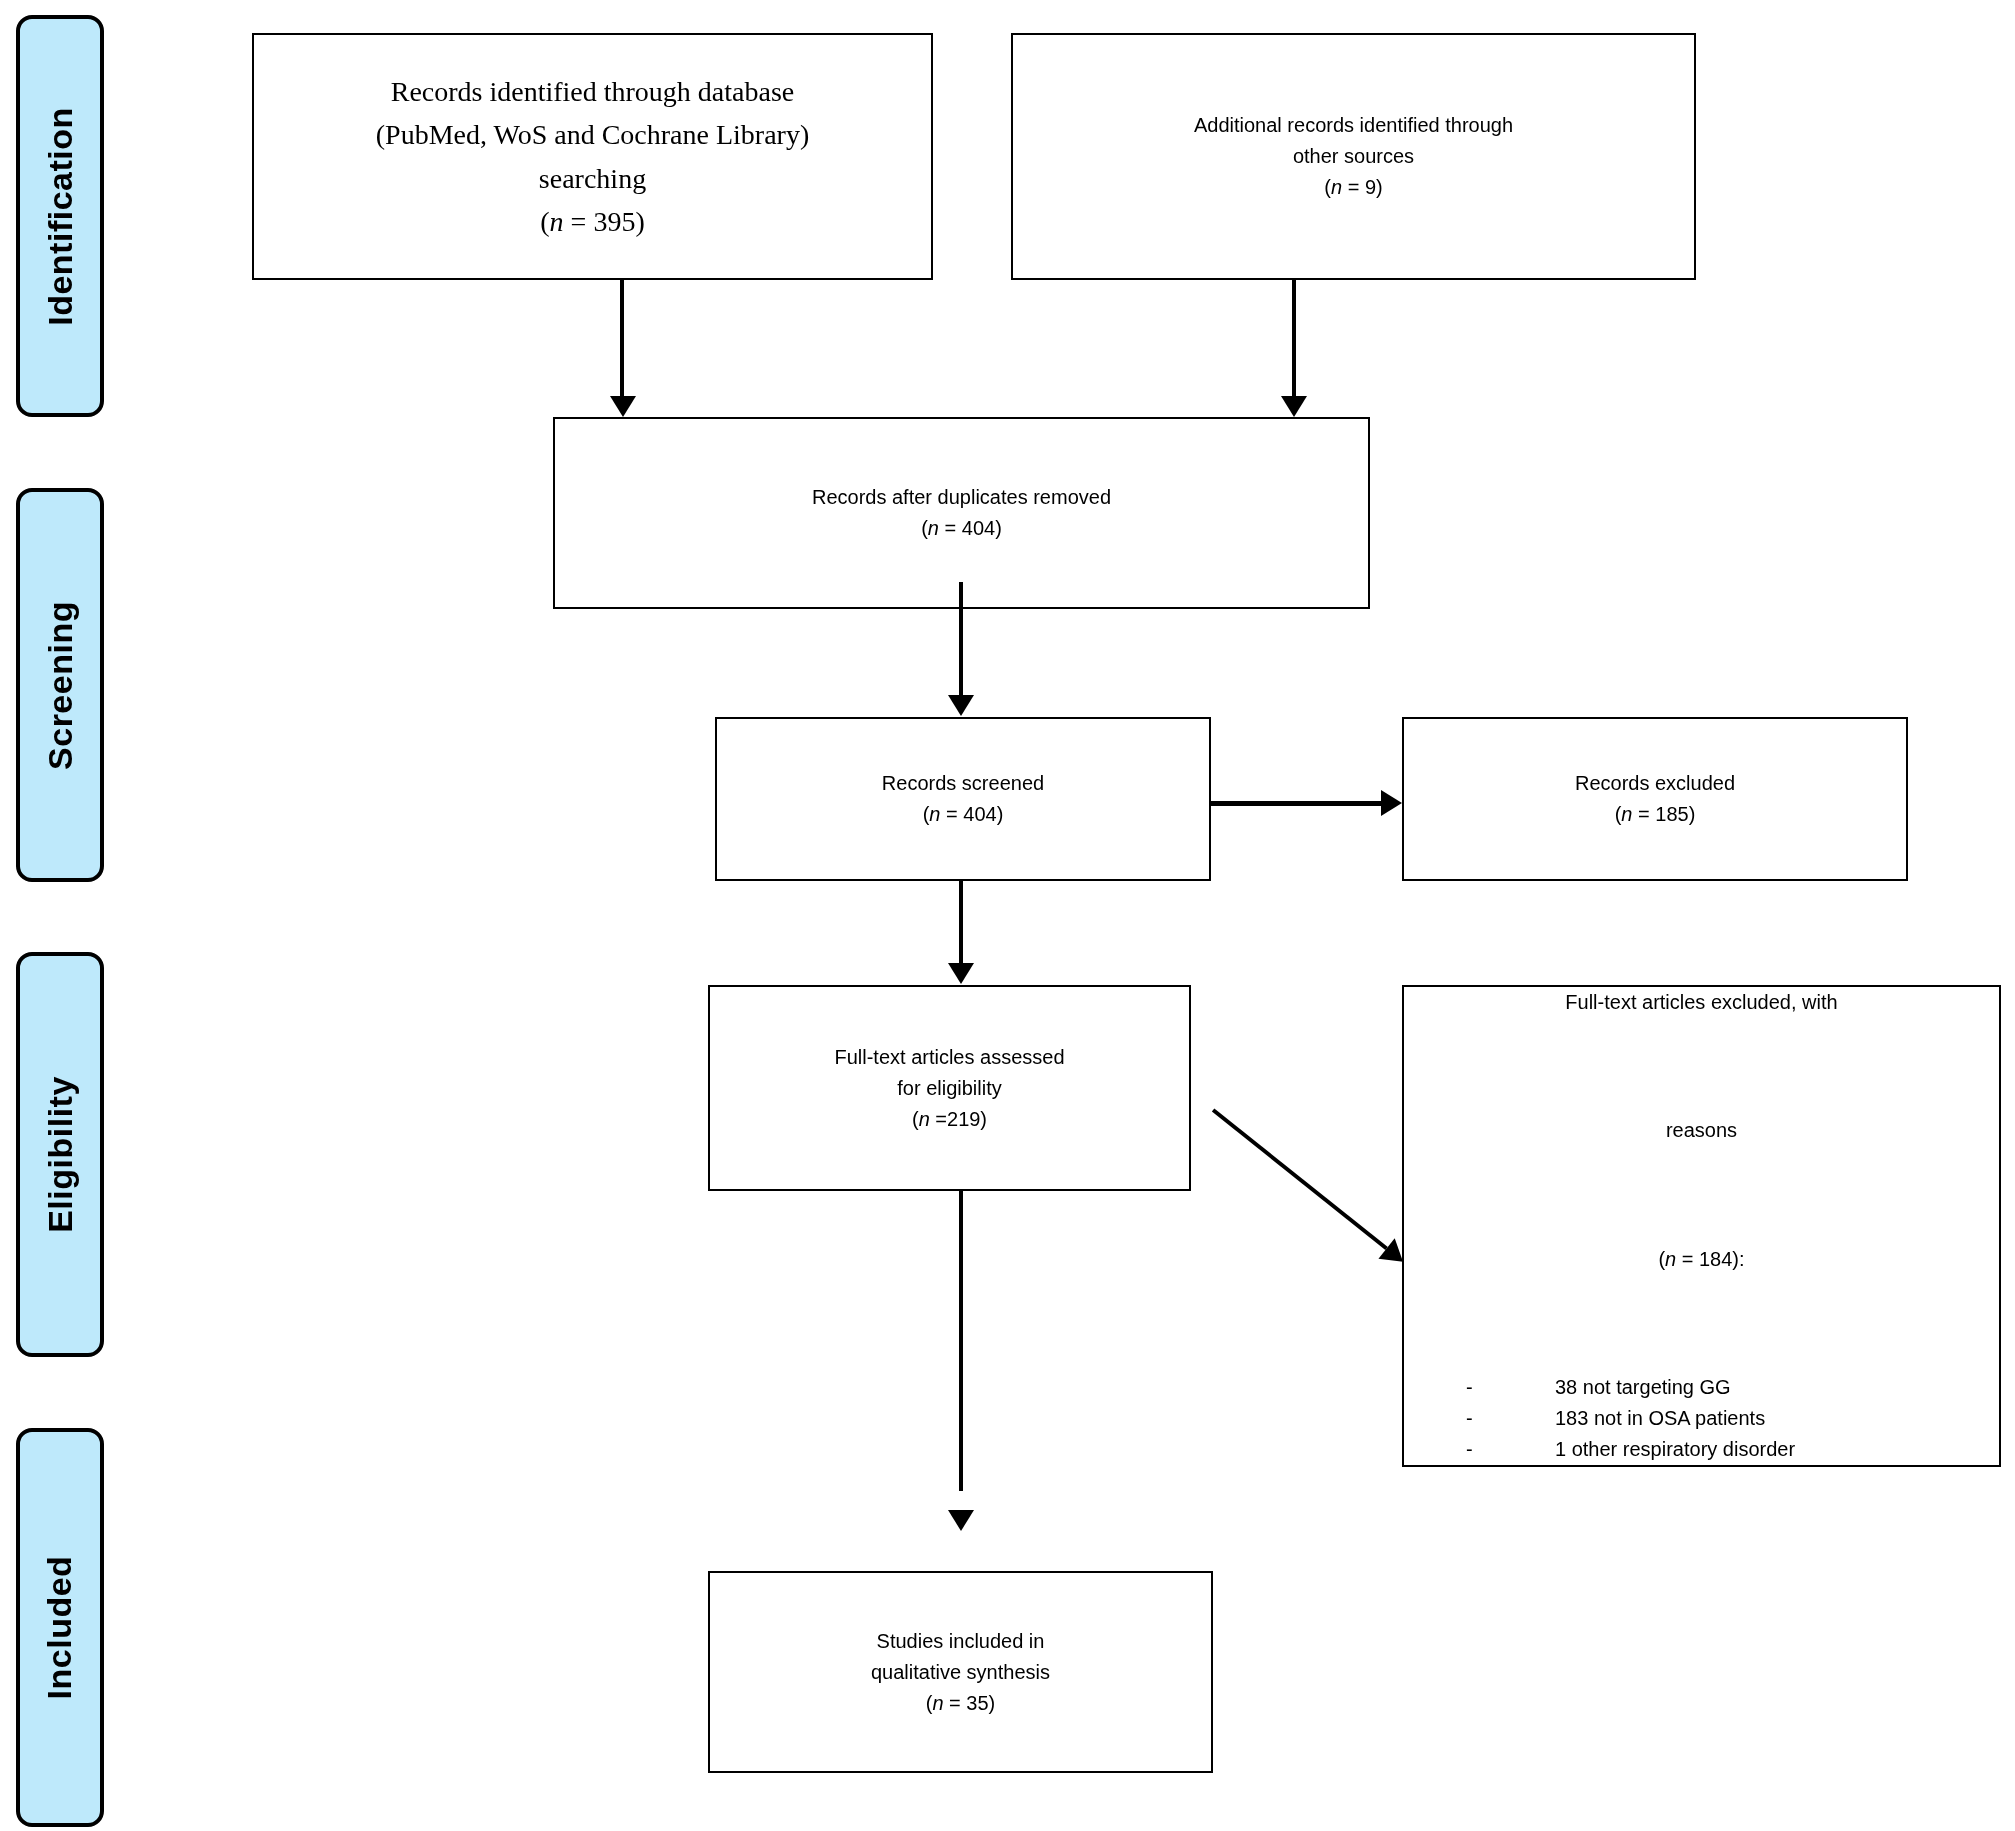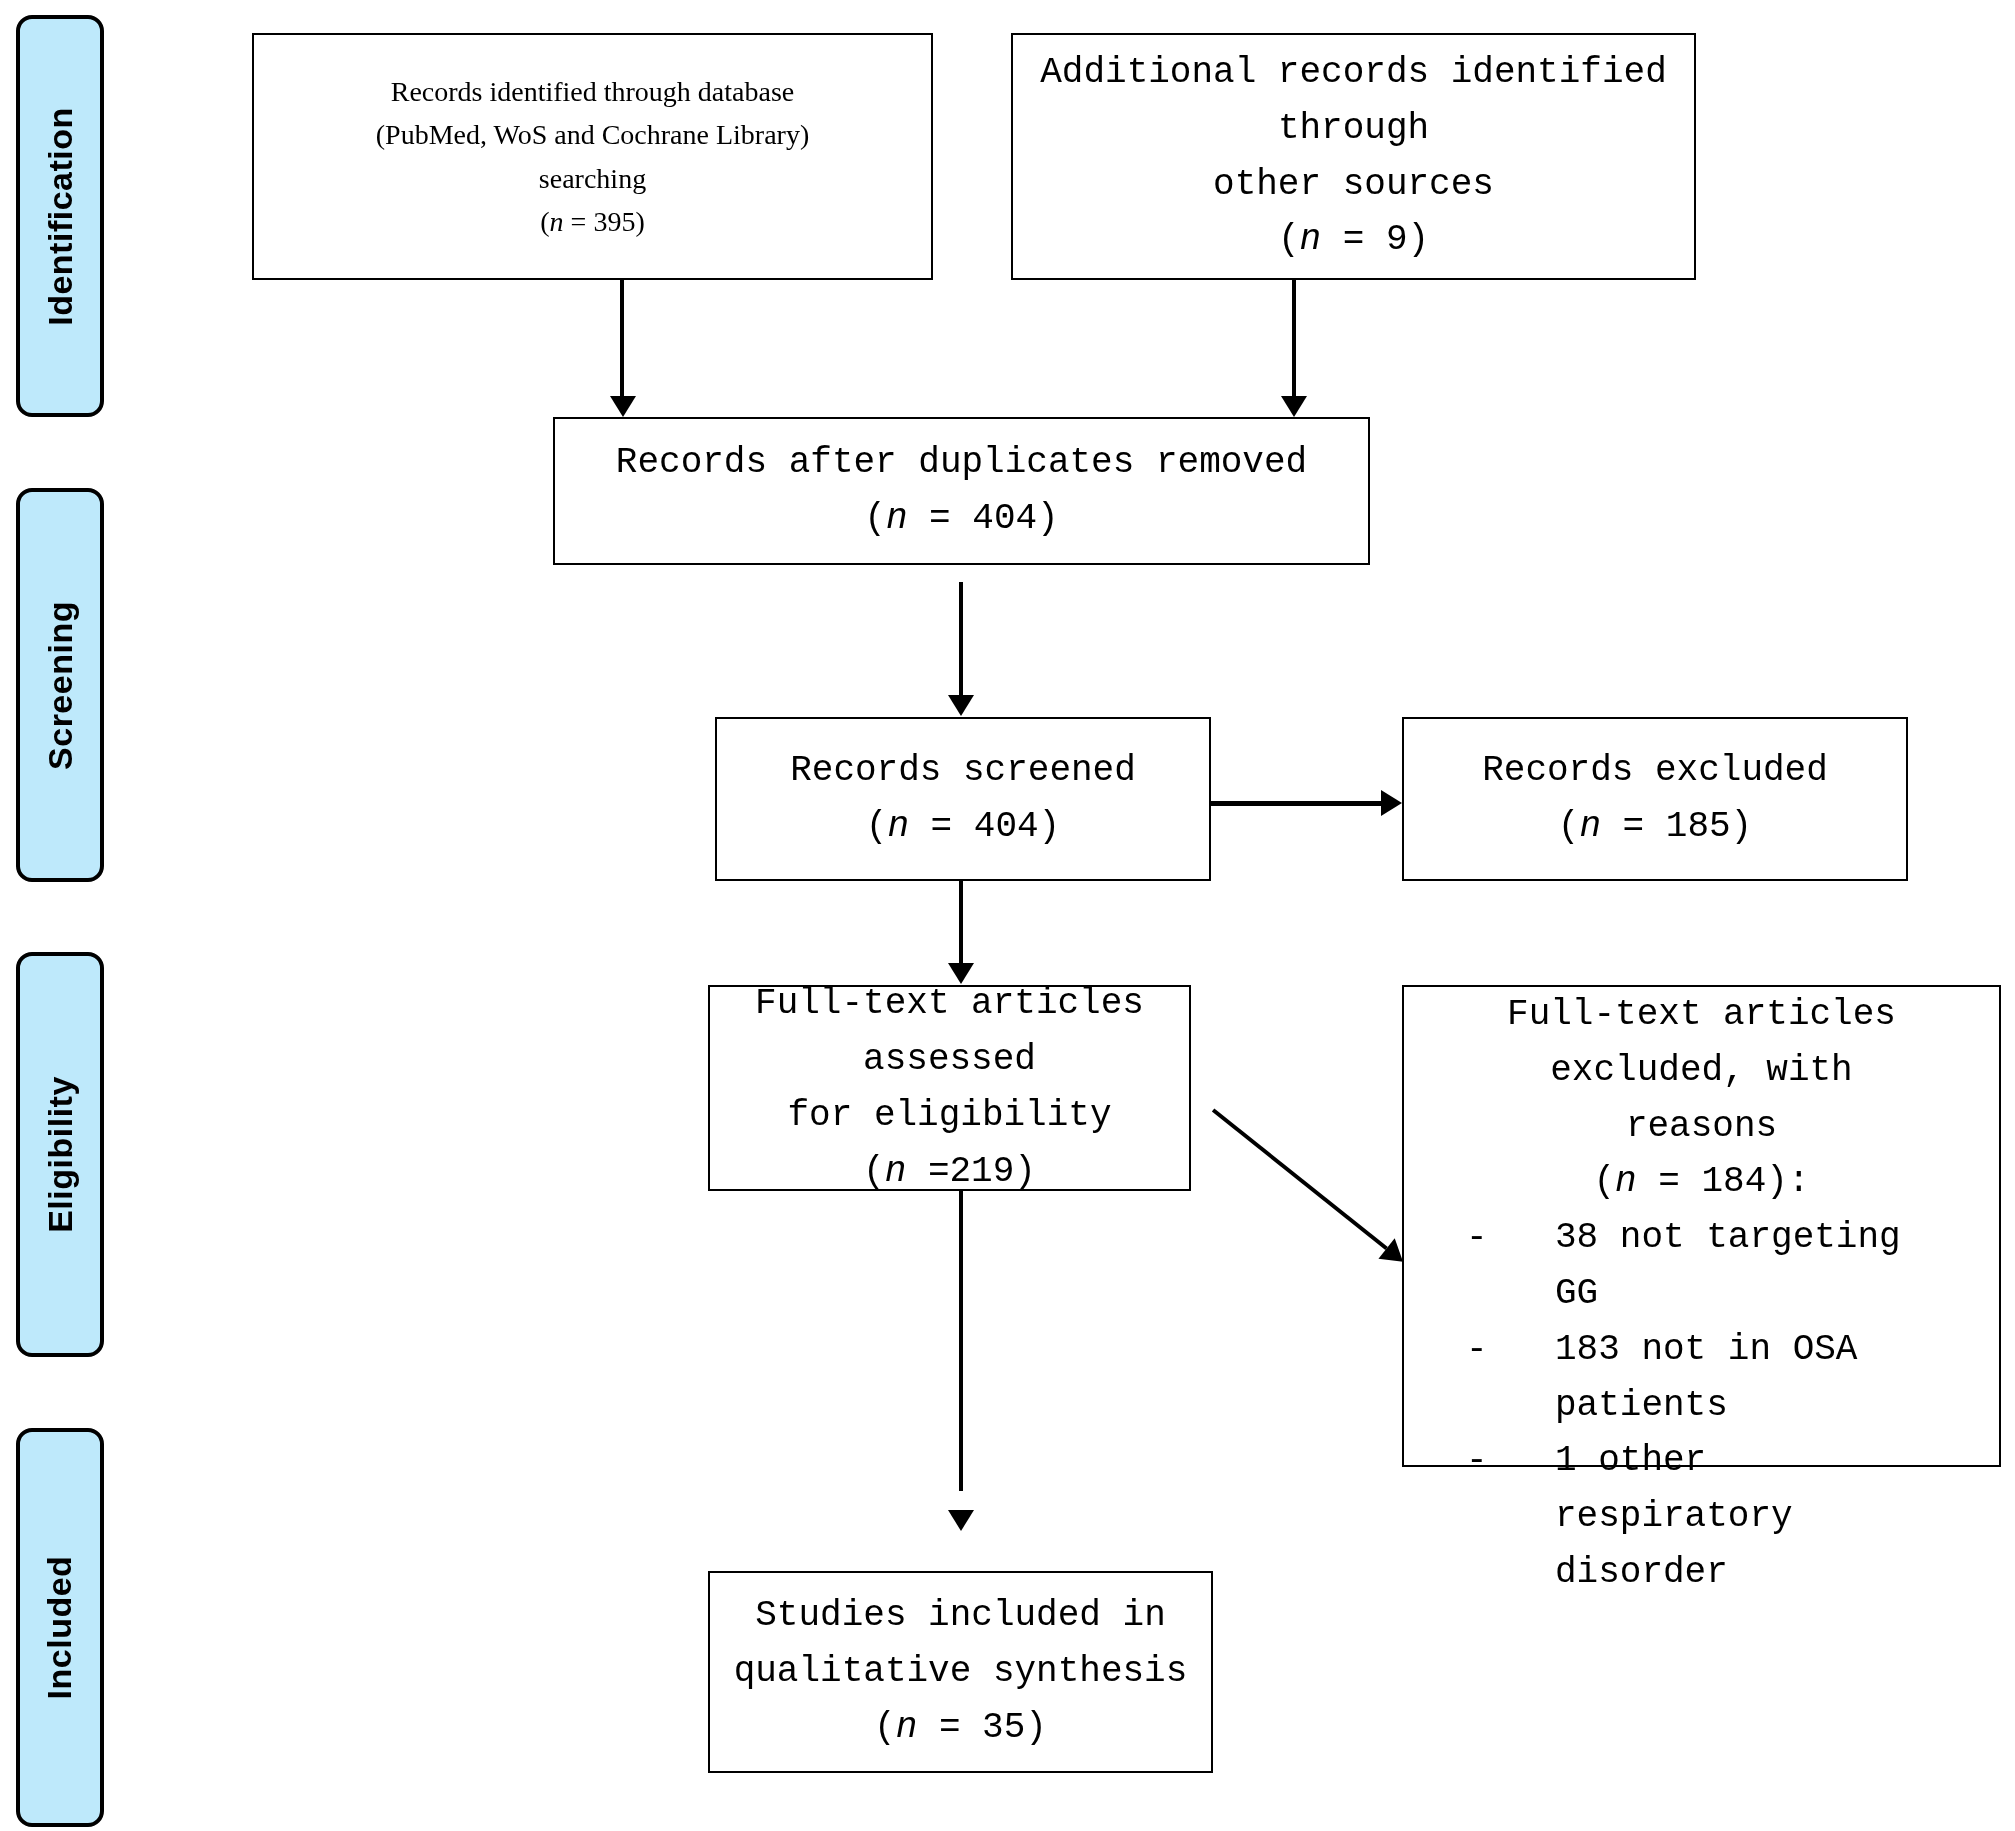"Additional records identified through" .box { font-family: Liberation Mono, monospace -> none; font-size: 36px -> 20px }
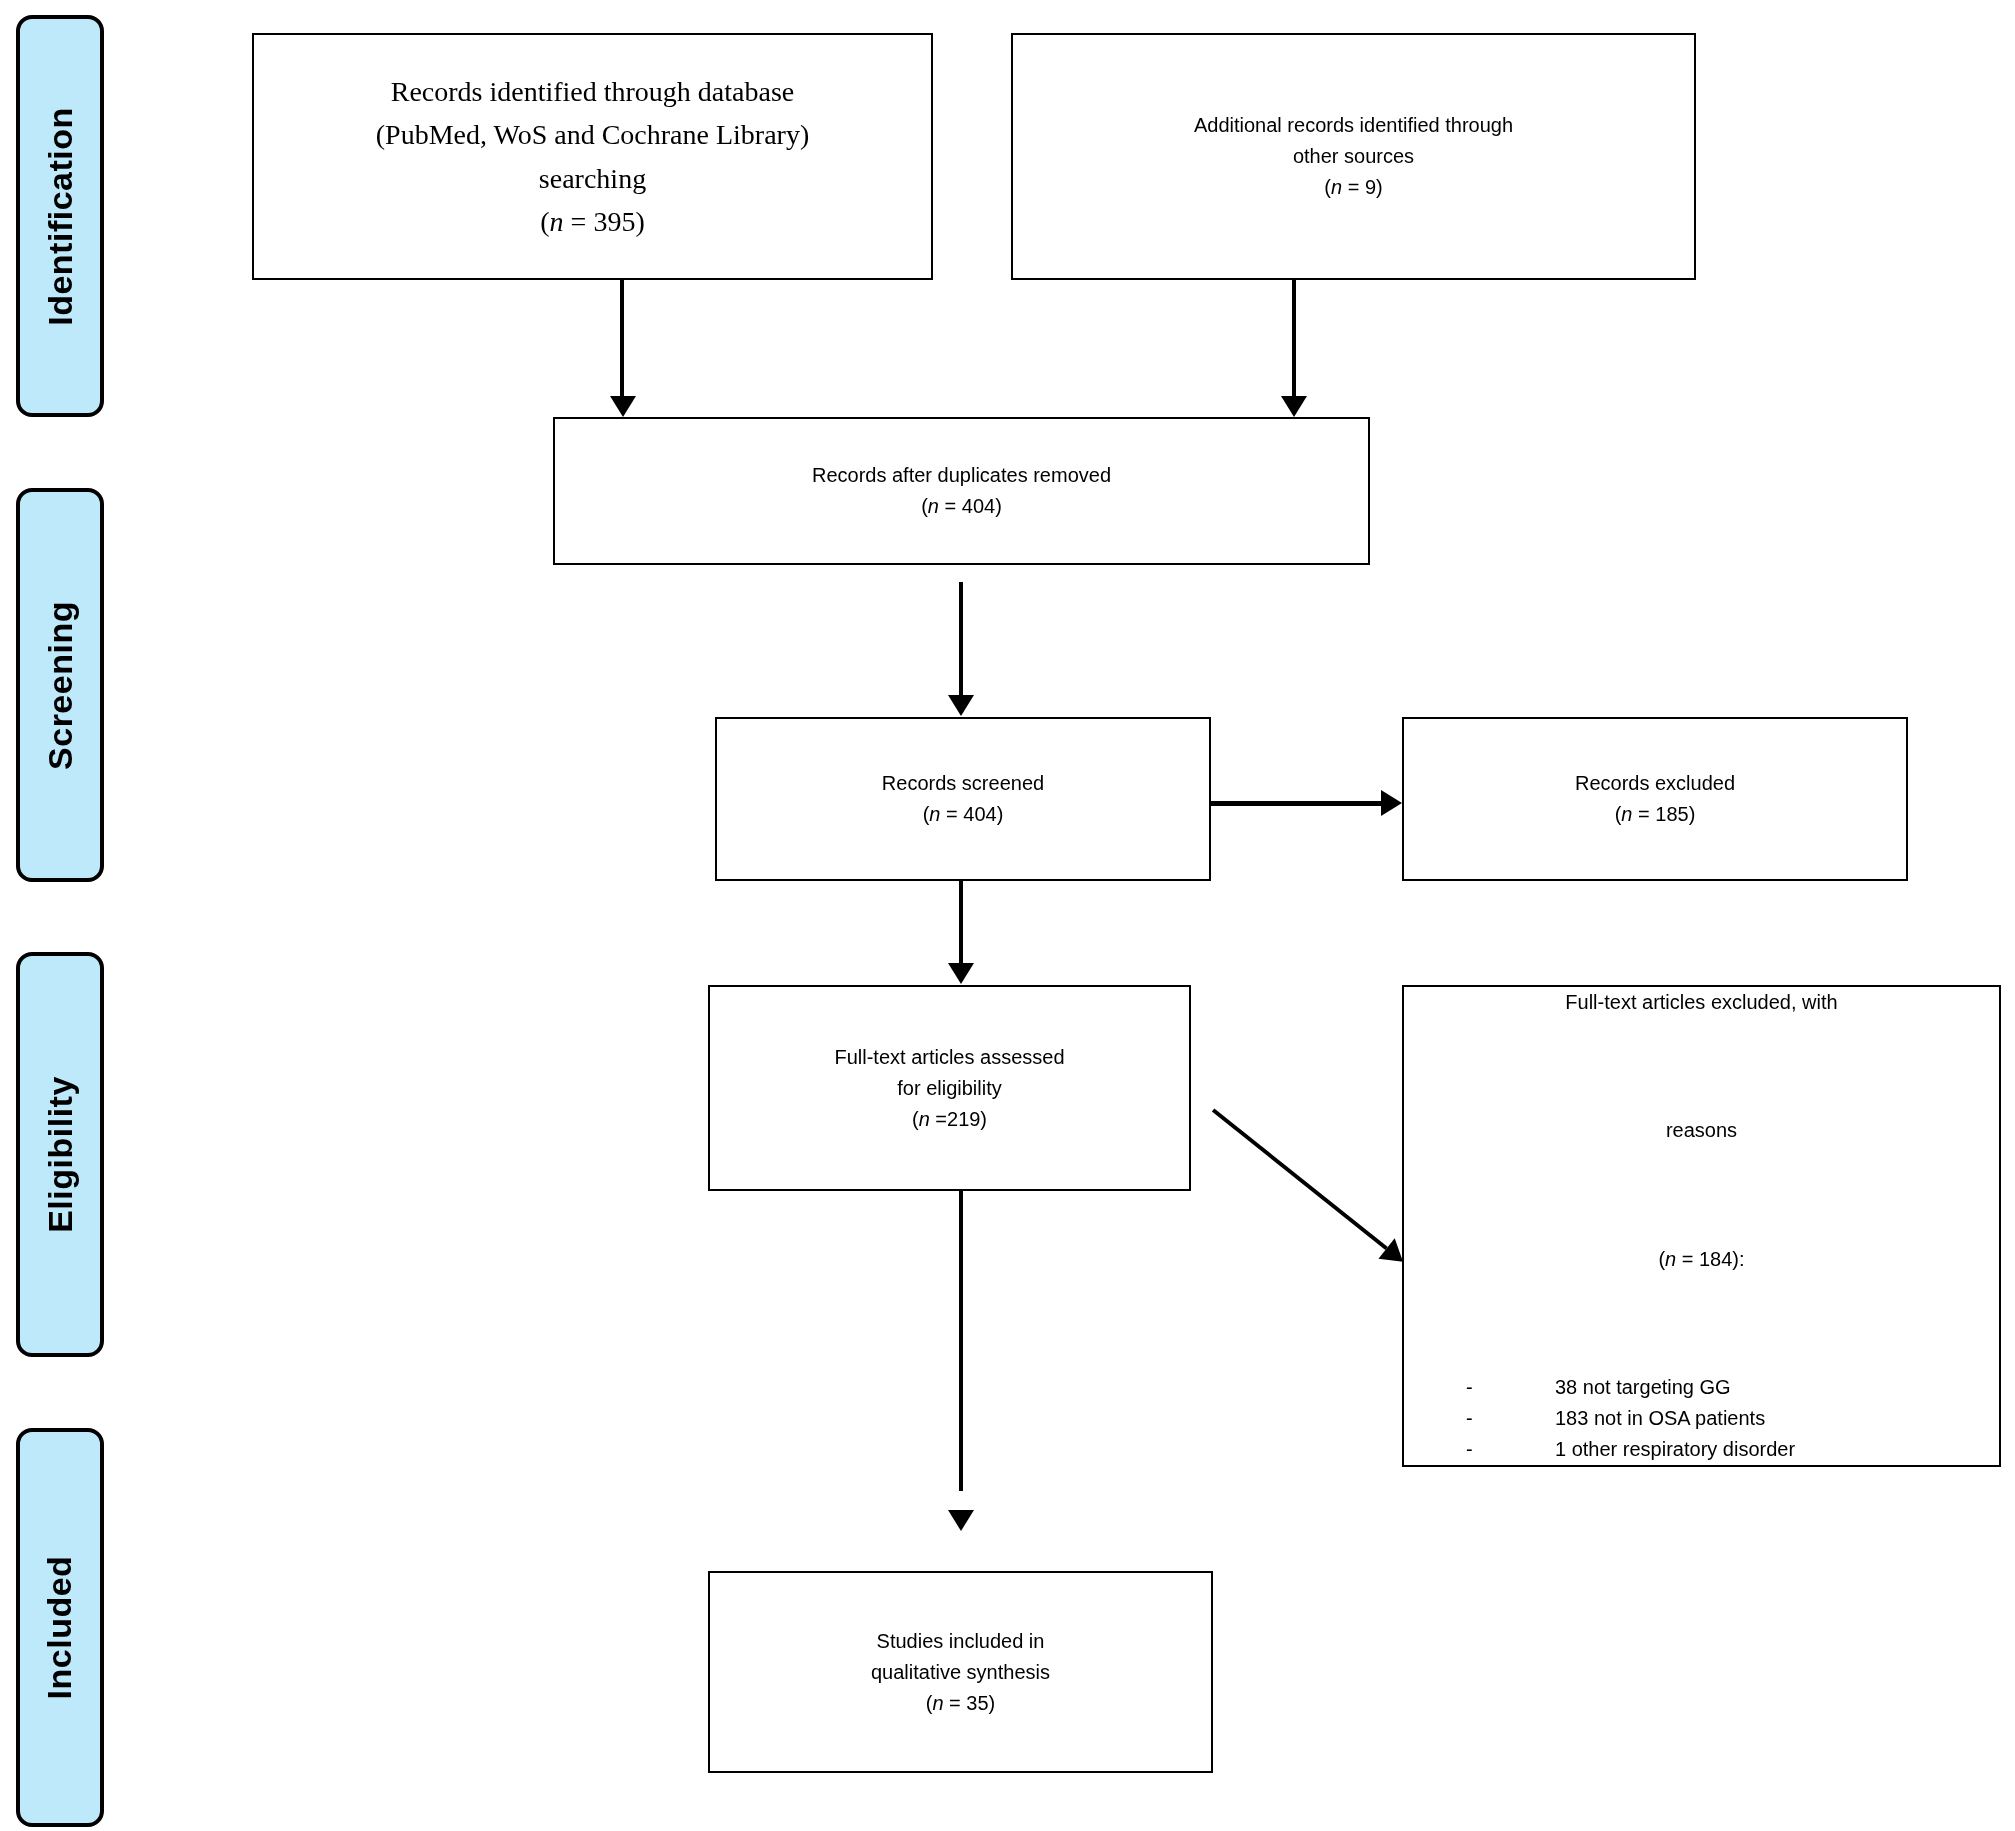"Records after duplicates removed" div.box { height: 148px -> 192px }
